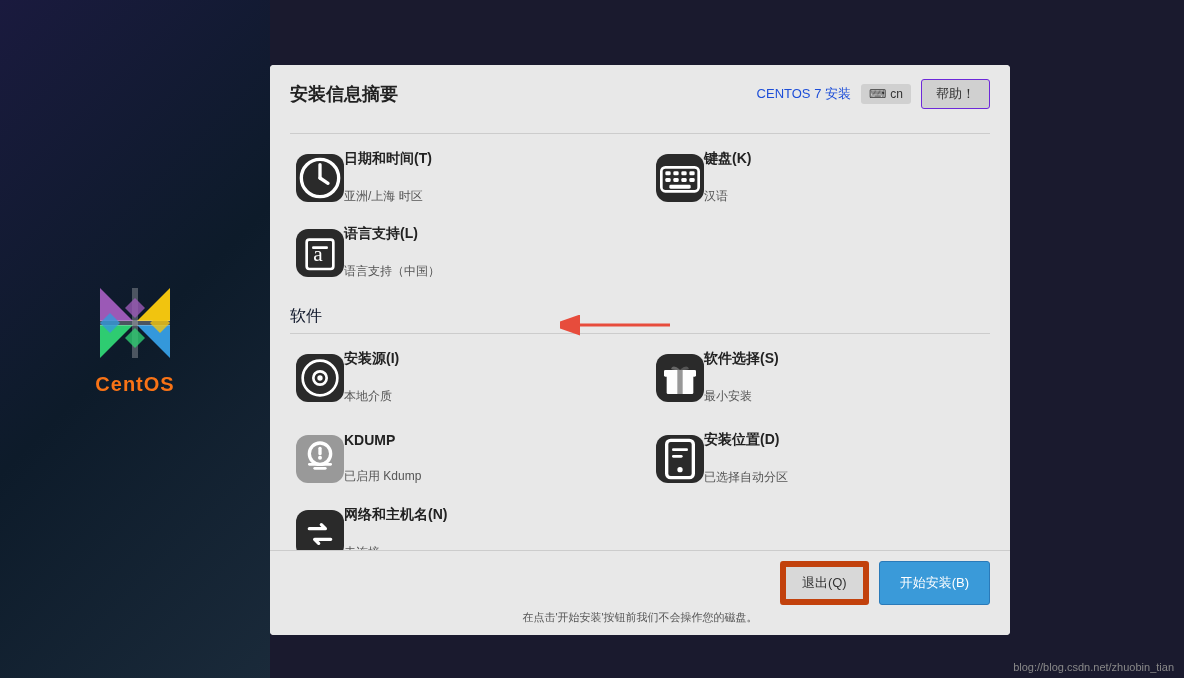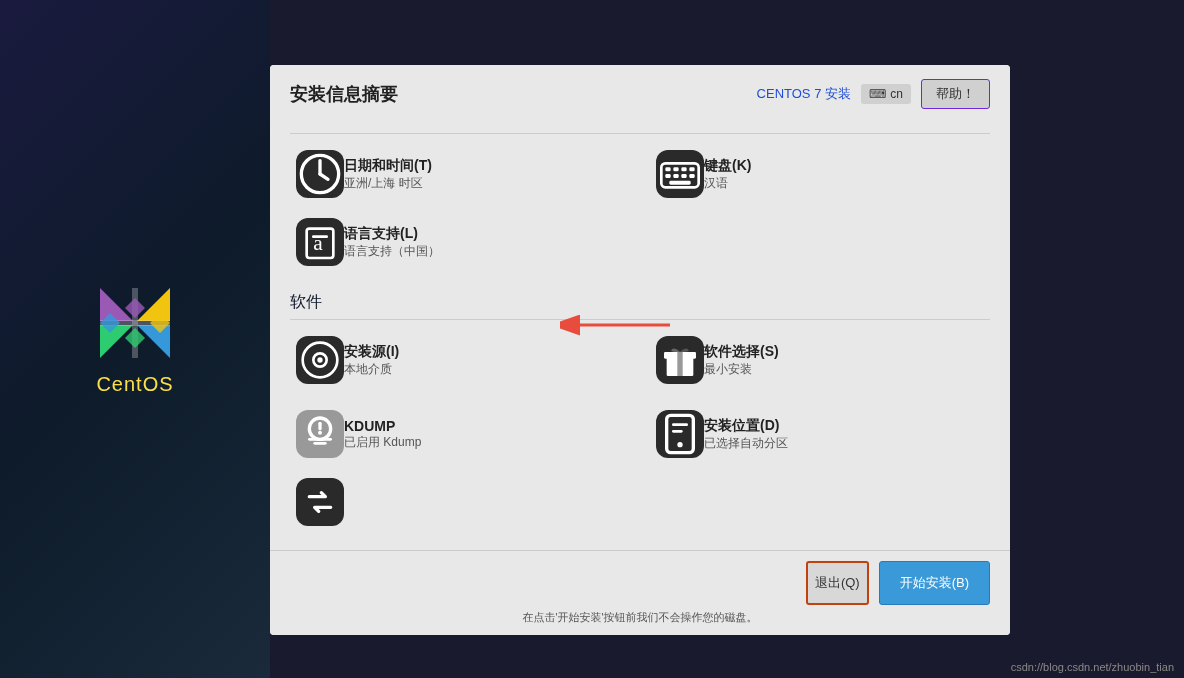"亚洲/上海 时区" .item-subtitle { margin-top: none -> 20px }
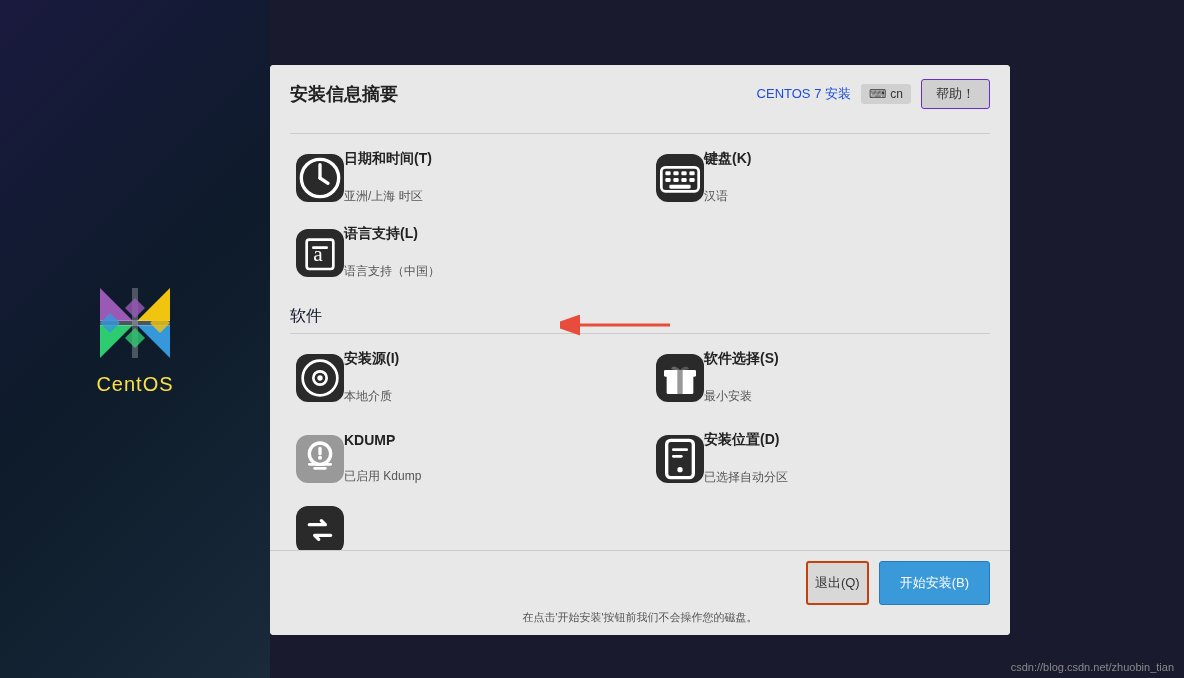"CentOS" .centos-text { color: #fde047 -> #f97316; font-weight: normal -> bold }
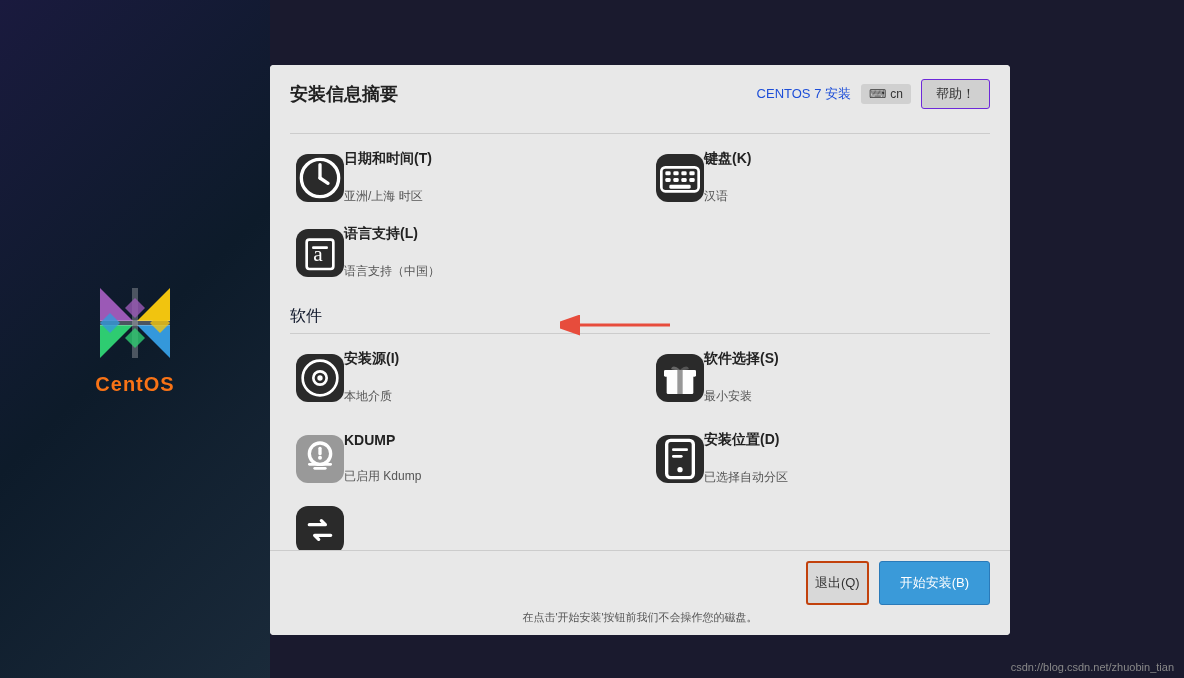"网络和主机名(N)" div.item-text { html: none -> <div> <span>网络和主机名(N)</span> <span>未连接</span> </div> }
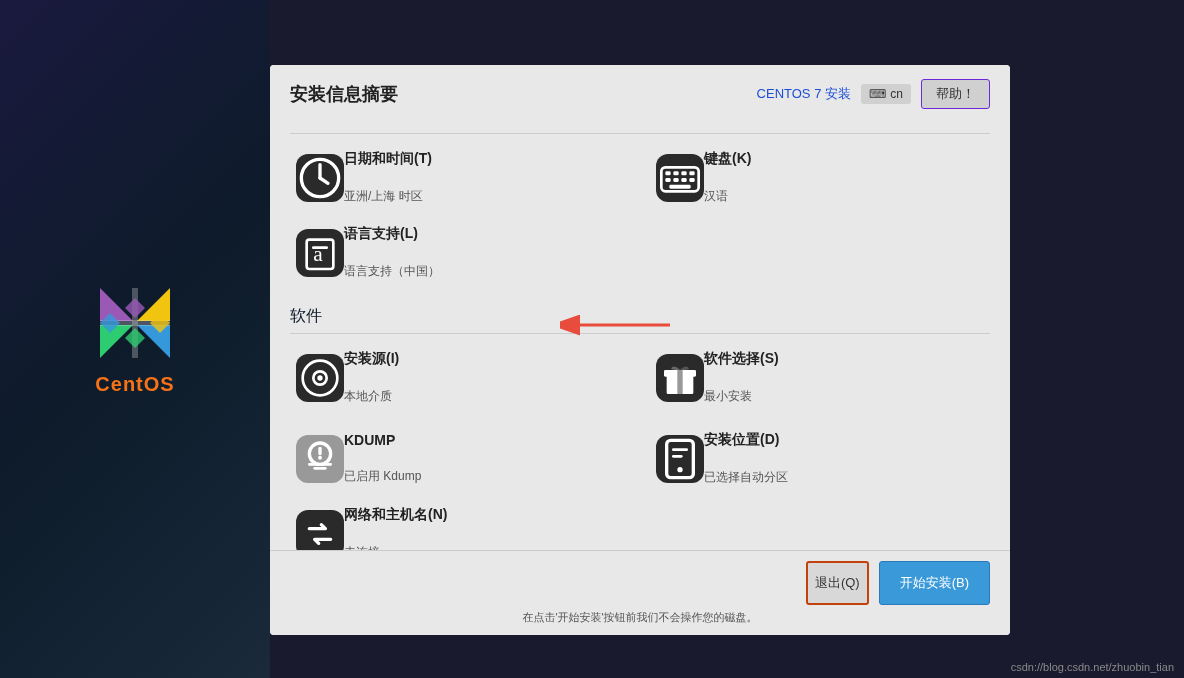"退出(Q)" .btn-exit { border: 2px solid #c2410c -> 6px solid #c2410c; padding: 7px 7px -> 7px 16px }
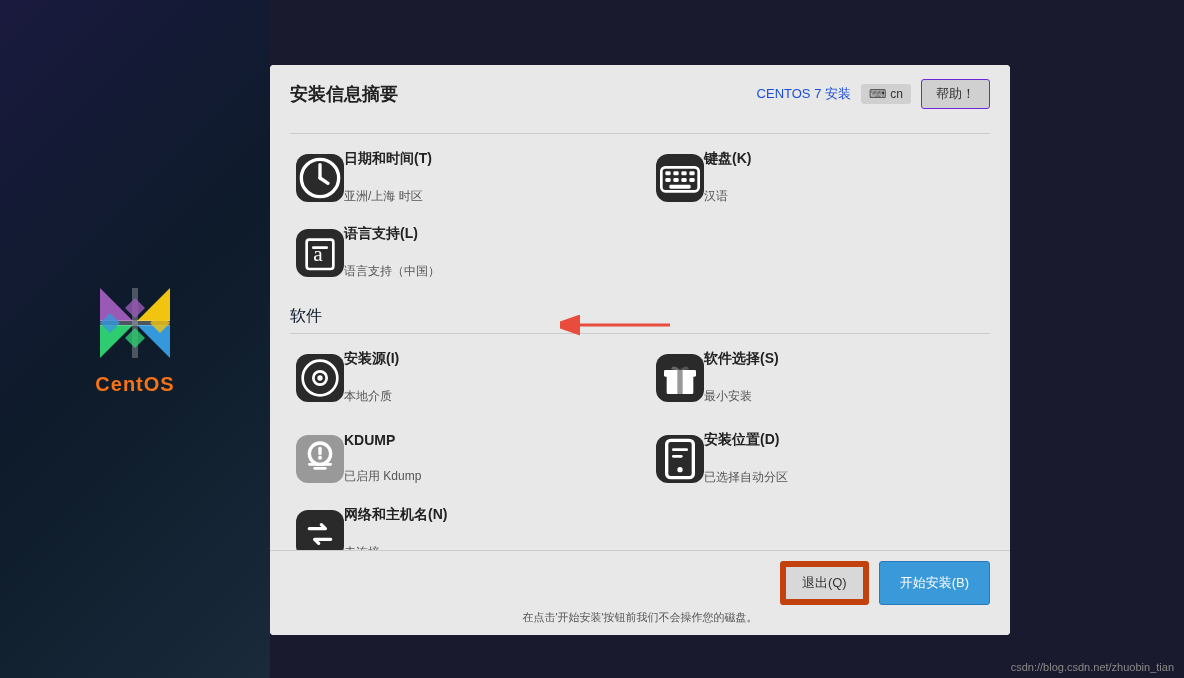"csdn://blog.csdn.net/zhuobin_tian" div.url-bar { text: csdn://blog.csdn.net/zhuobin -> blog://blog.csdn.net/zhuobin }
